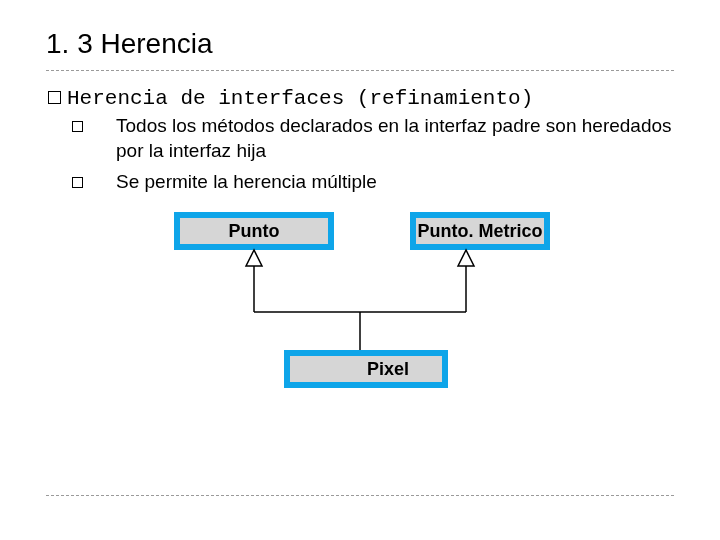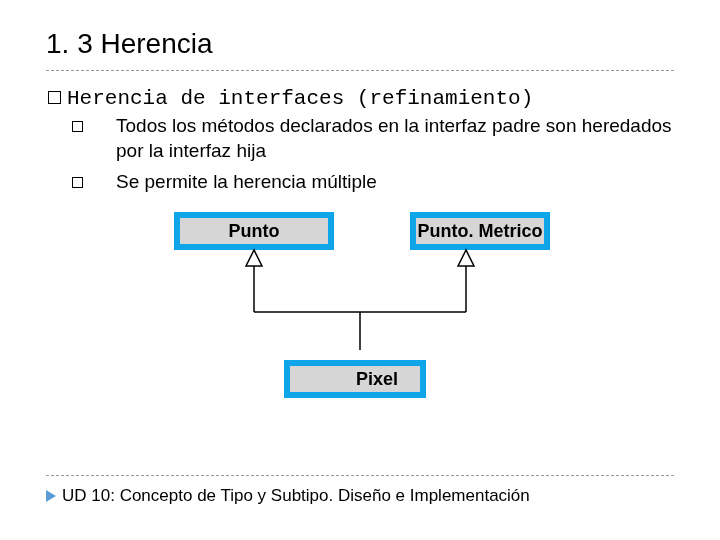"Pixel" .b-pixel { top: 148px -> 138px; width: 142px -> 164px }
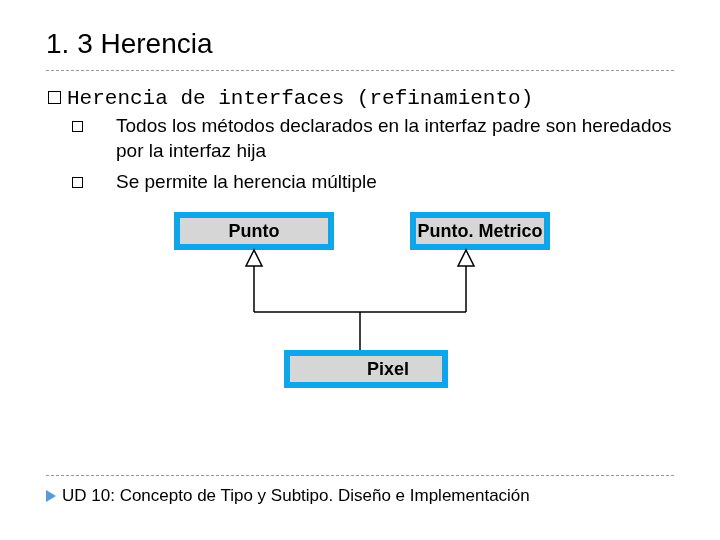"UD 10: Concepto de Tipo" div.footer-line { html: <div> <span></span> <span>UD 10: Concepto de Tipo y Subtipo. Diseño e Implementación</span> </div> -> none }
